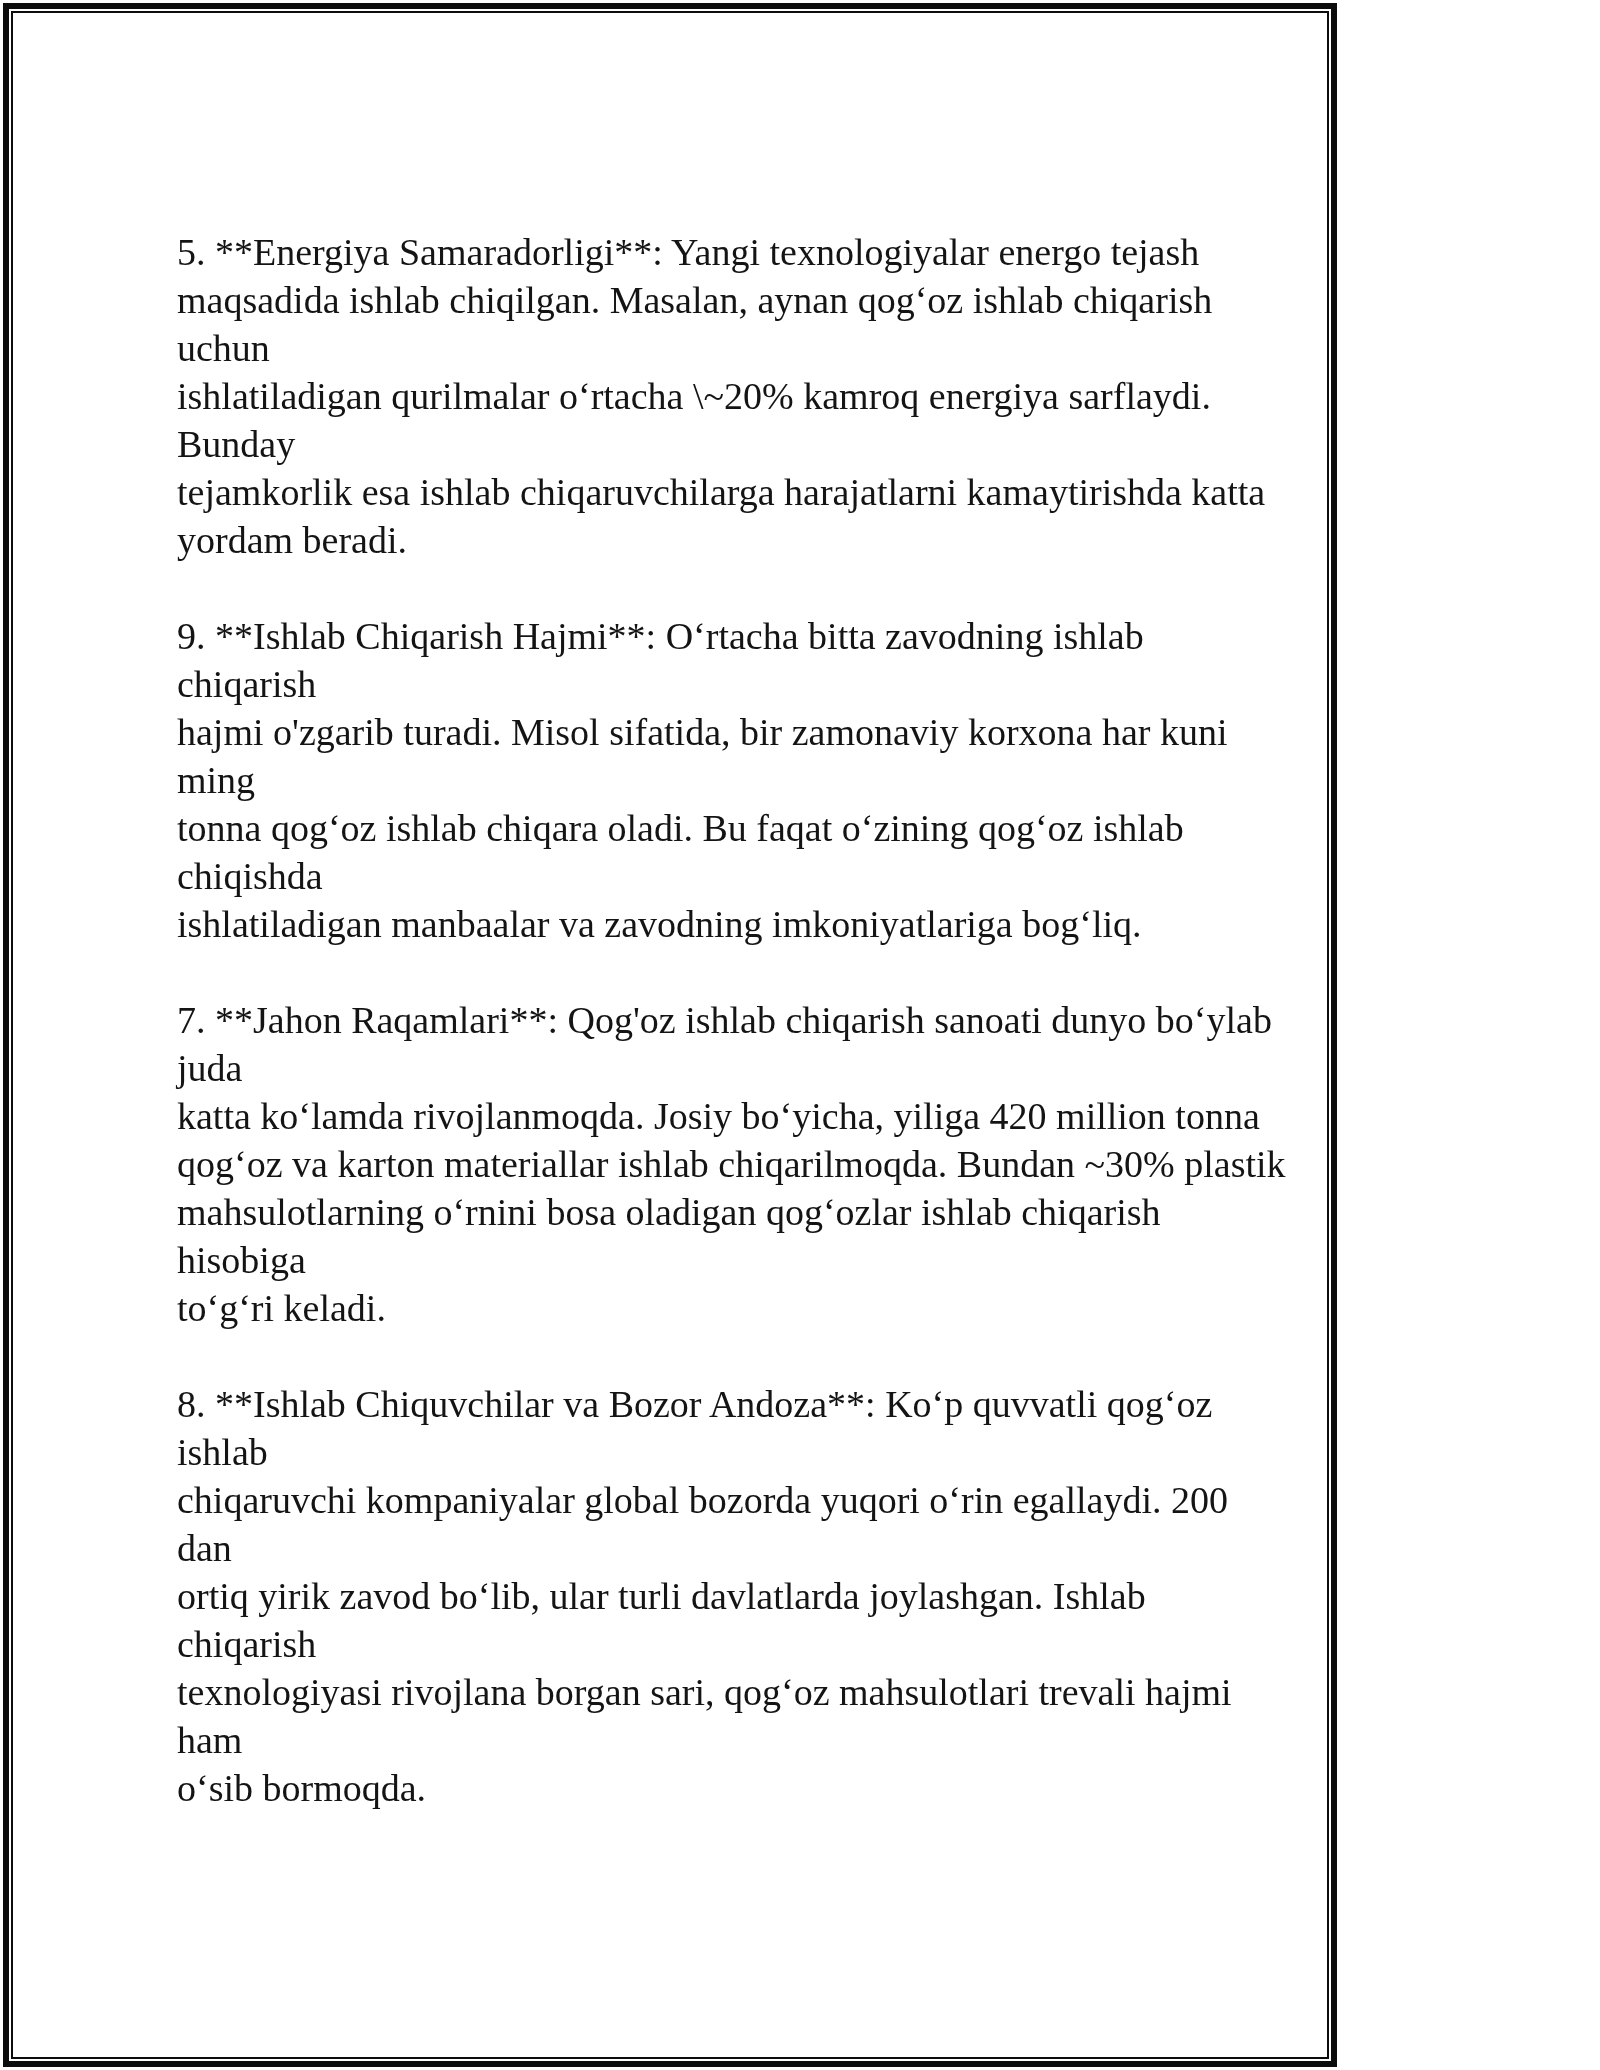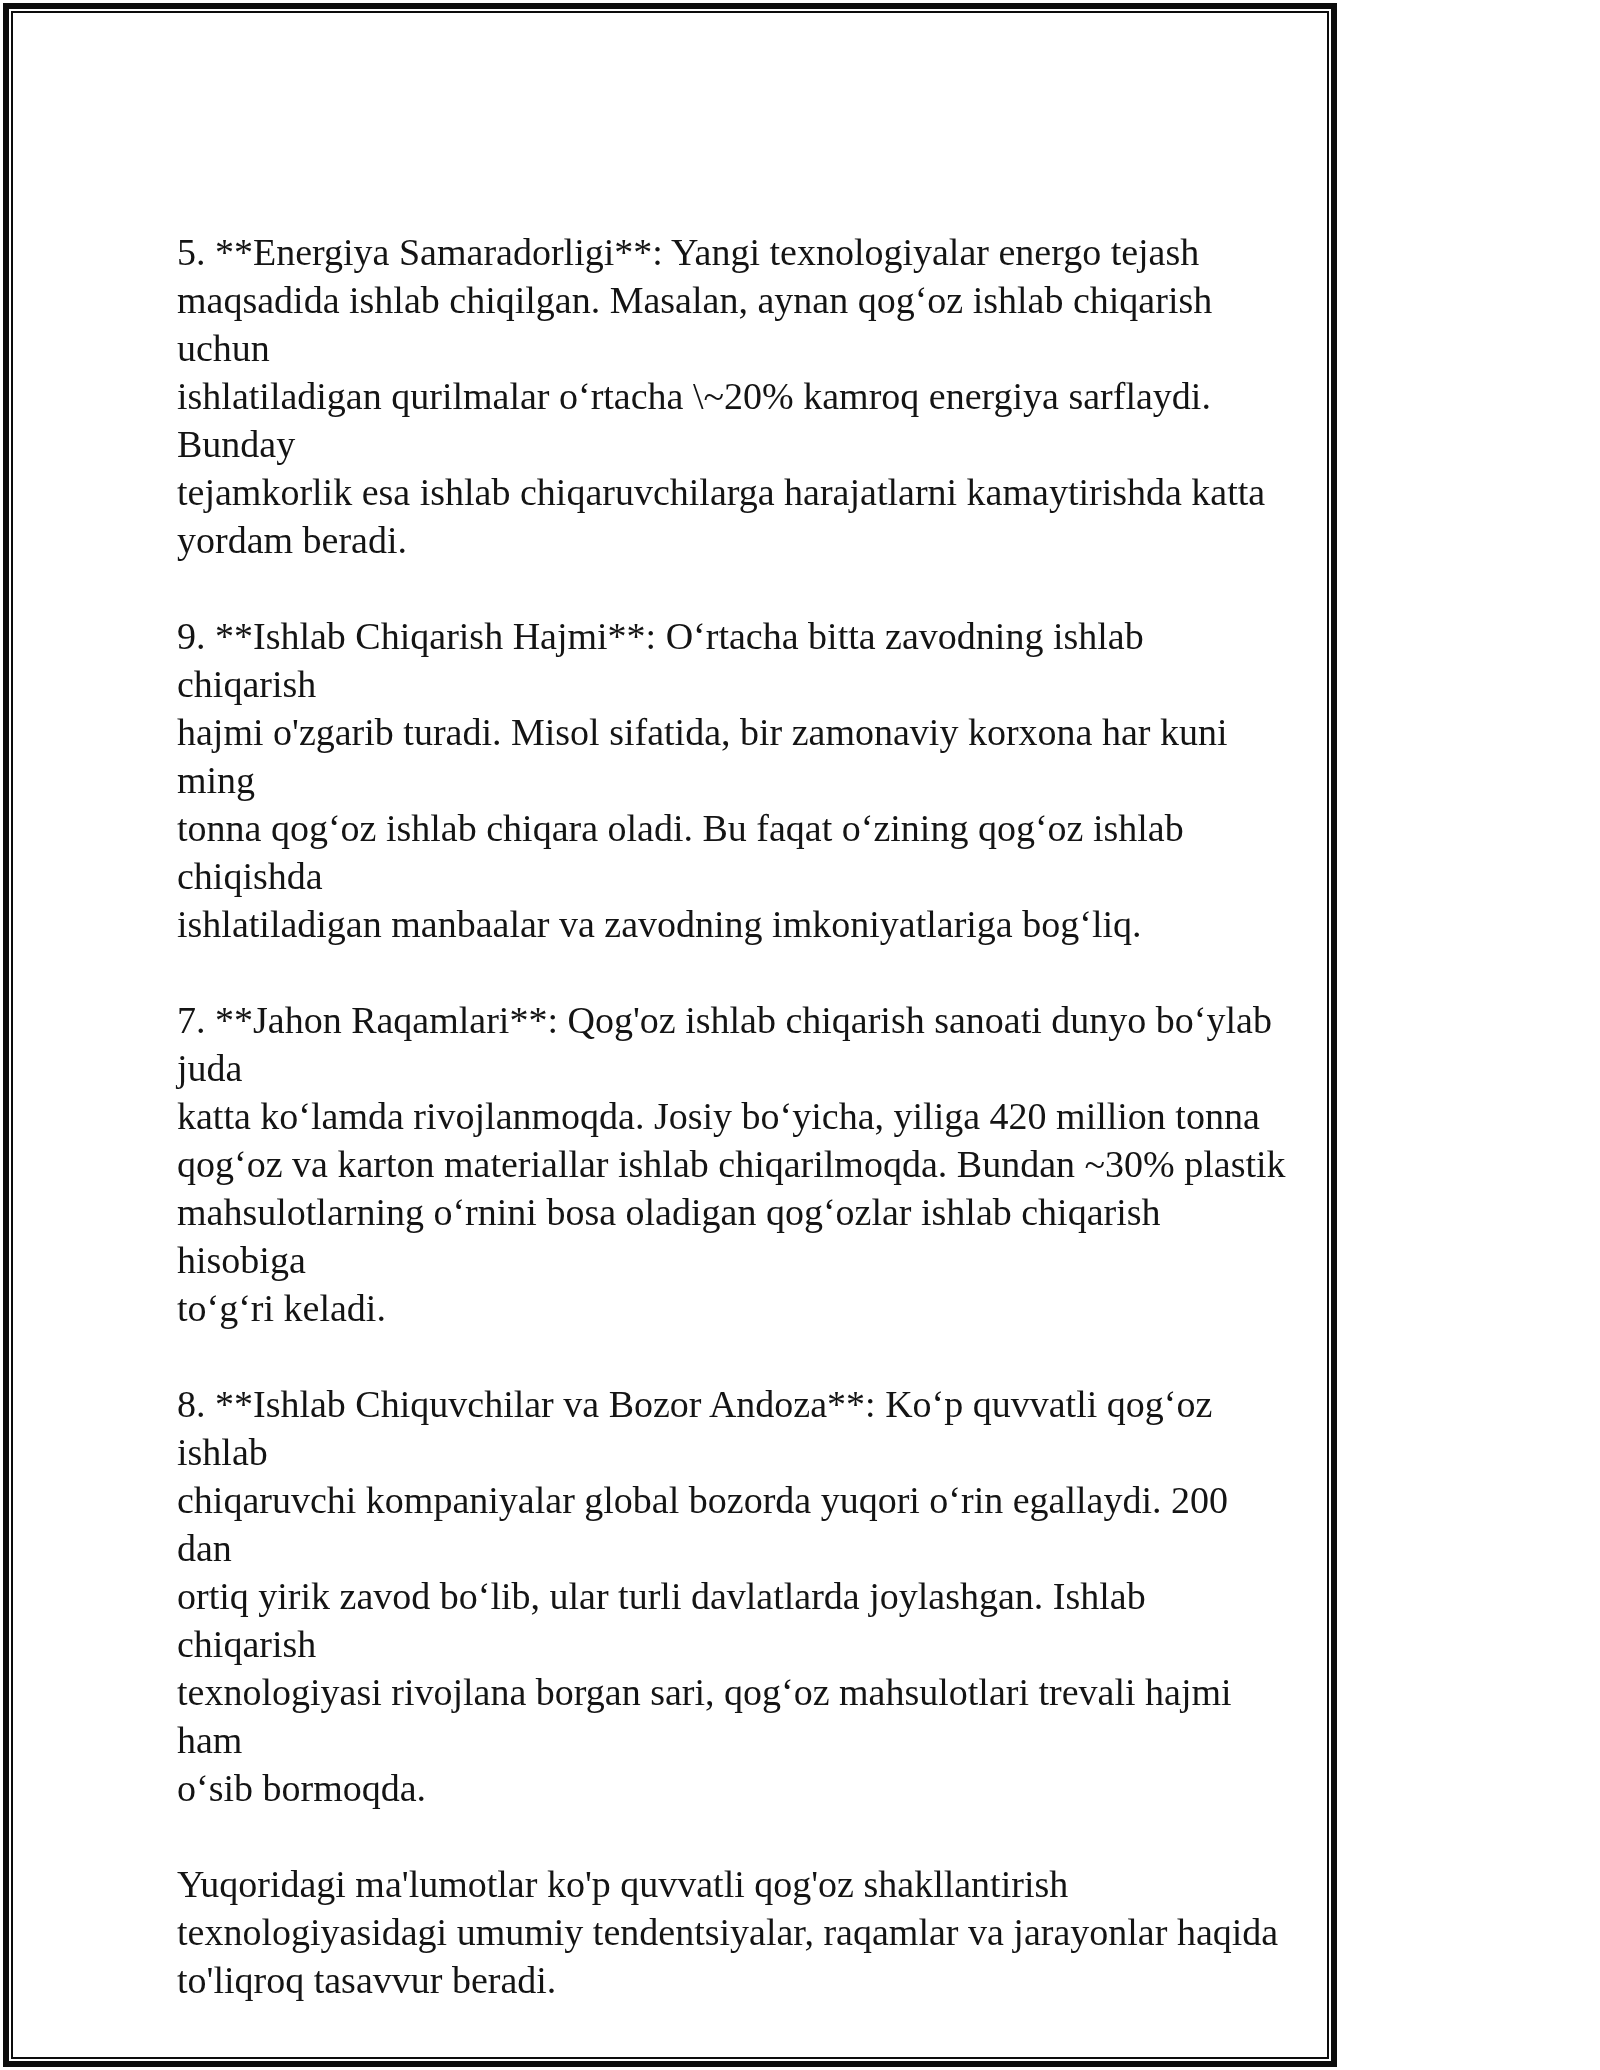"Yuqoridagi ma'lumotlar ko'p quvvatli" p.para { html: <p>Yuqoridagi ma'lumotlar ko'p quvvatli qog'oz shakllantirish texnologiyasidagi umumiy tendentsiyalar, raqamlar va jarayonlar haqida to'liqroq tasavvur beradi.</p> -> none }
